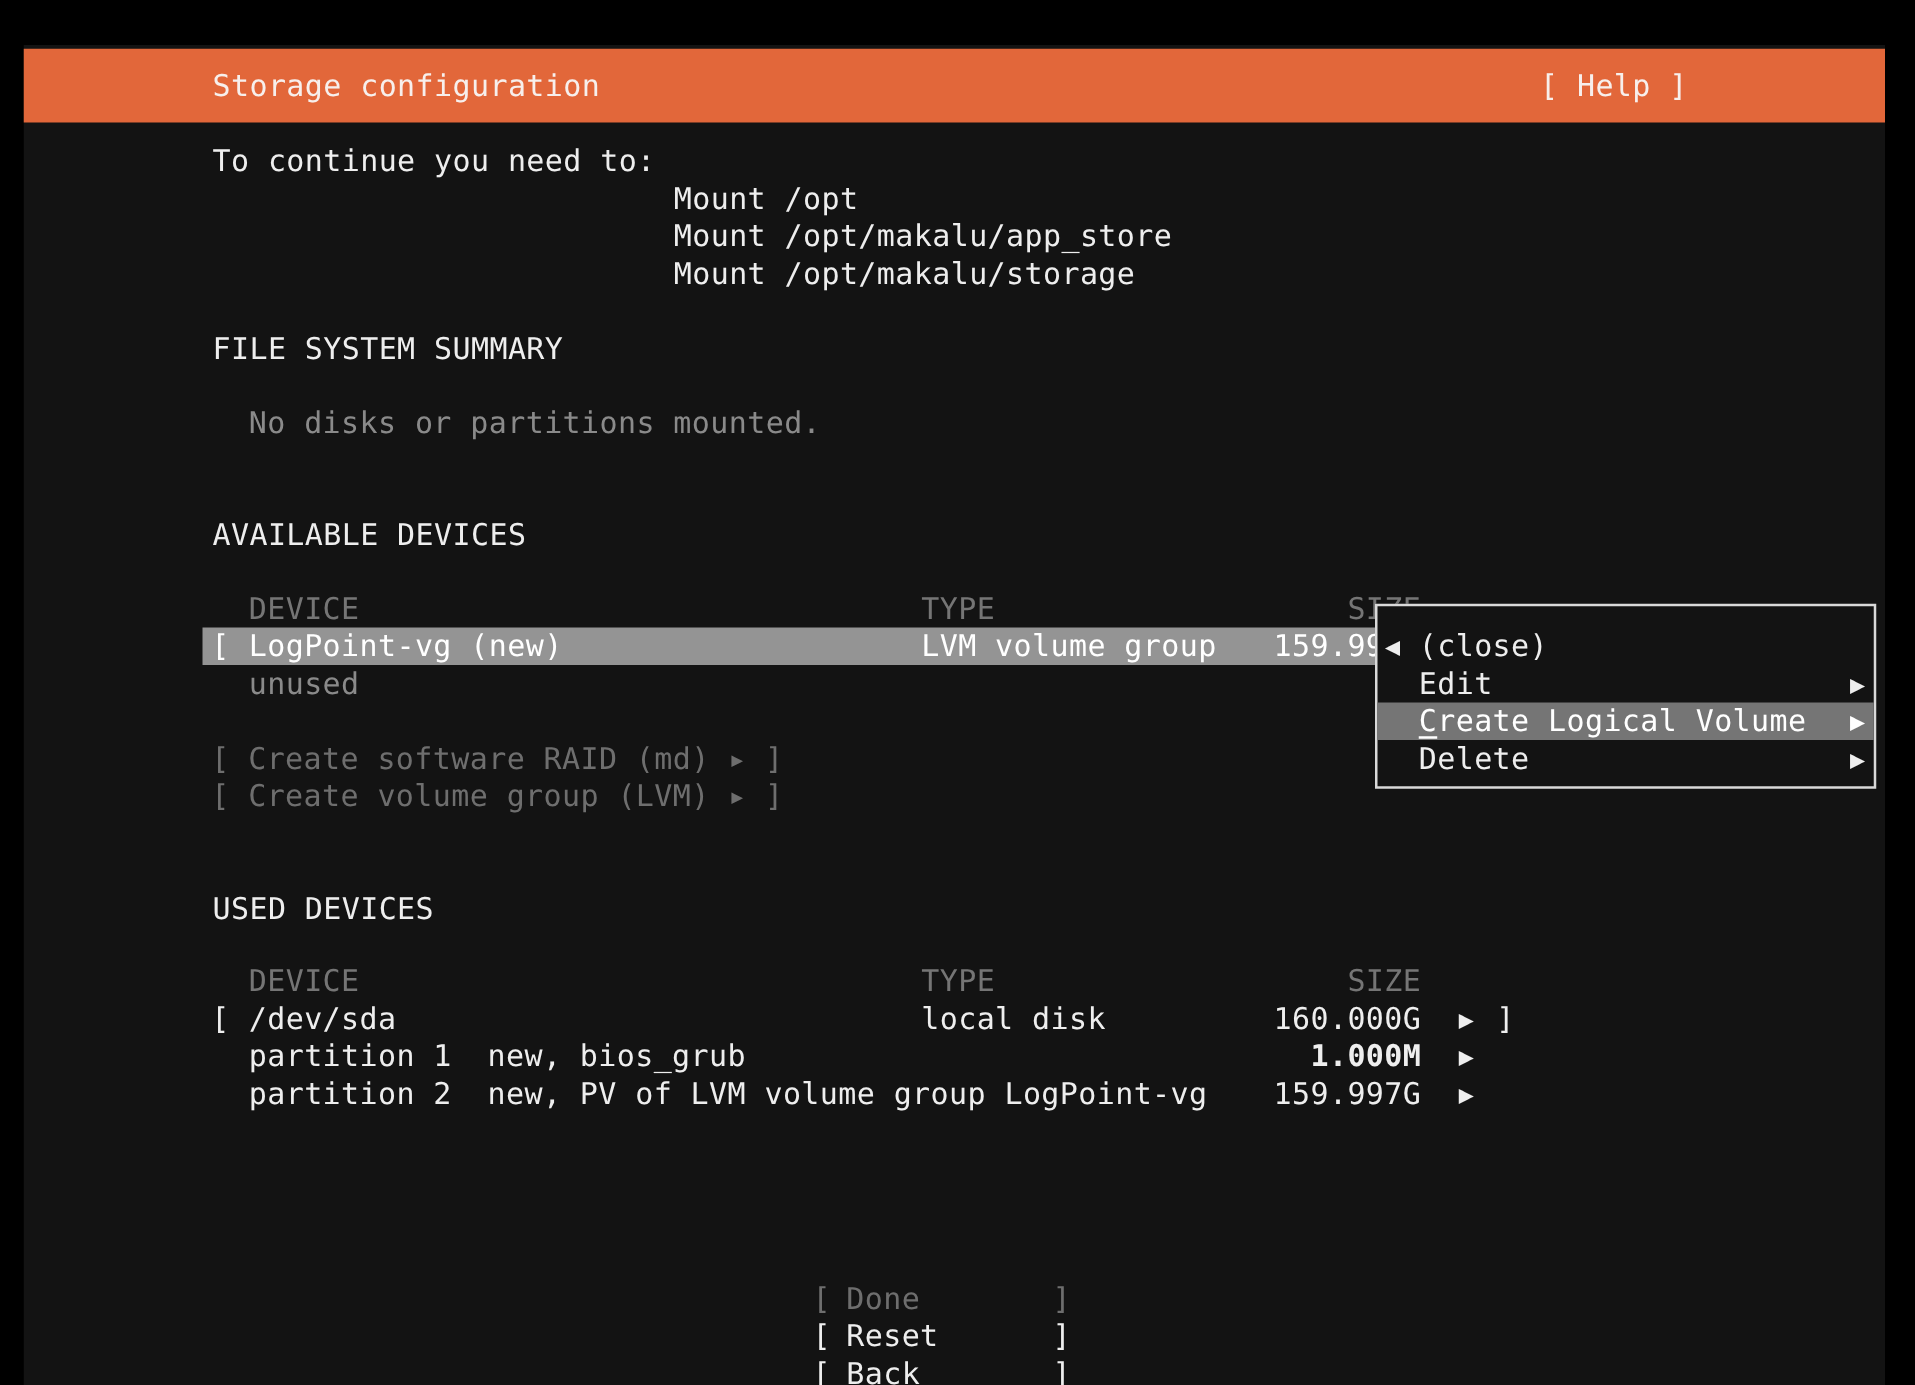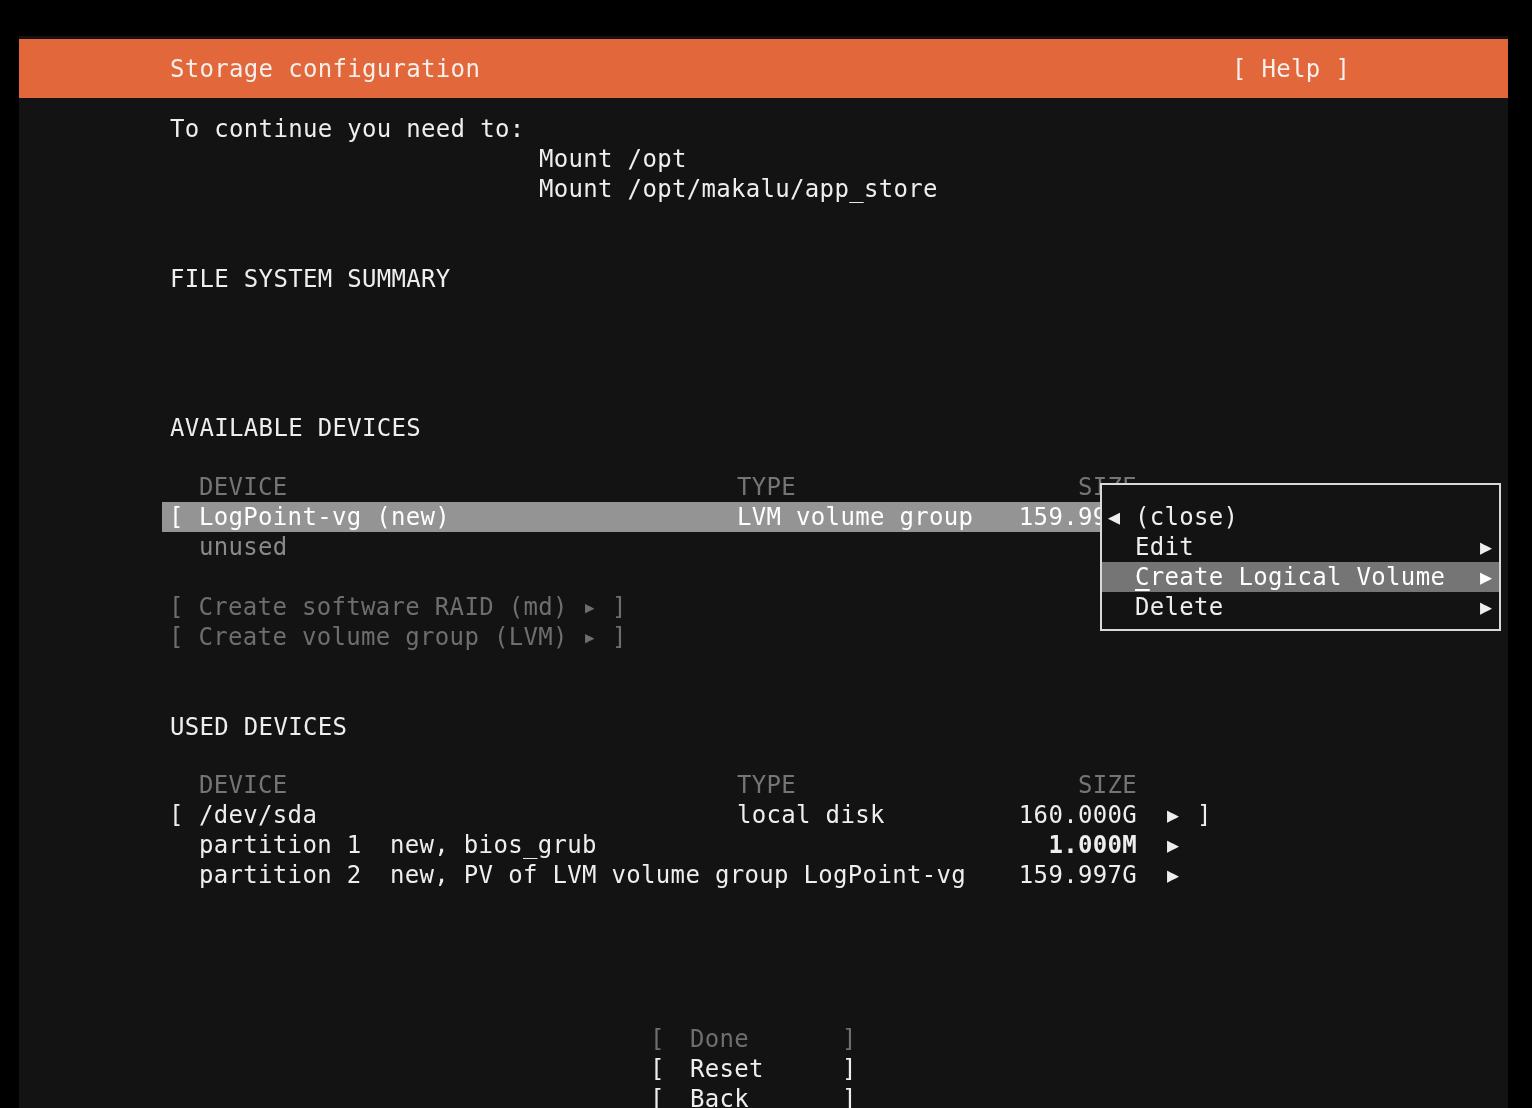"Mount /opt/makalu/storage" div.line { html: none -> <div>Mount /opt/makalu/storage</div> }
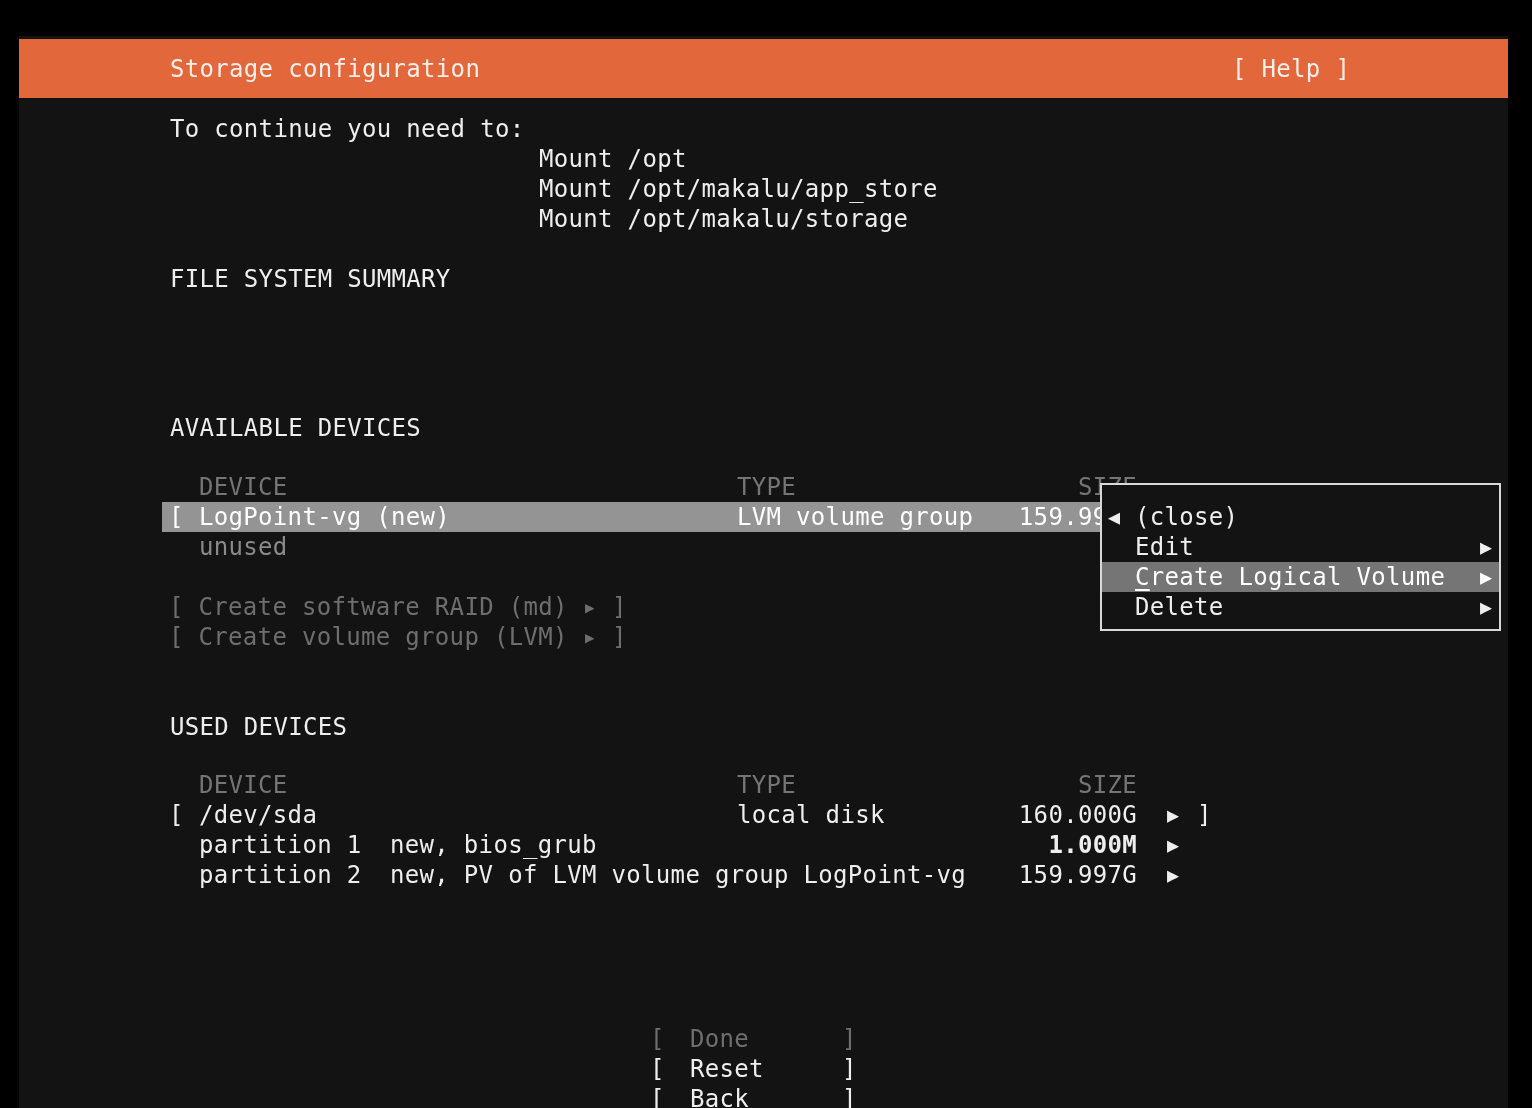"No disks or partitions mounted." div.line { html: none -> <div>No disks or partitions mounted.</div> }
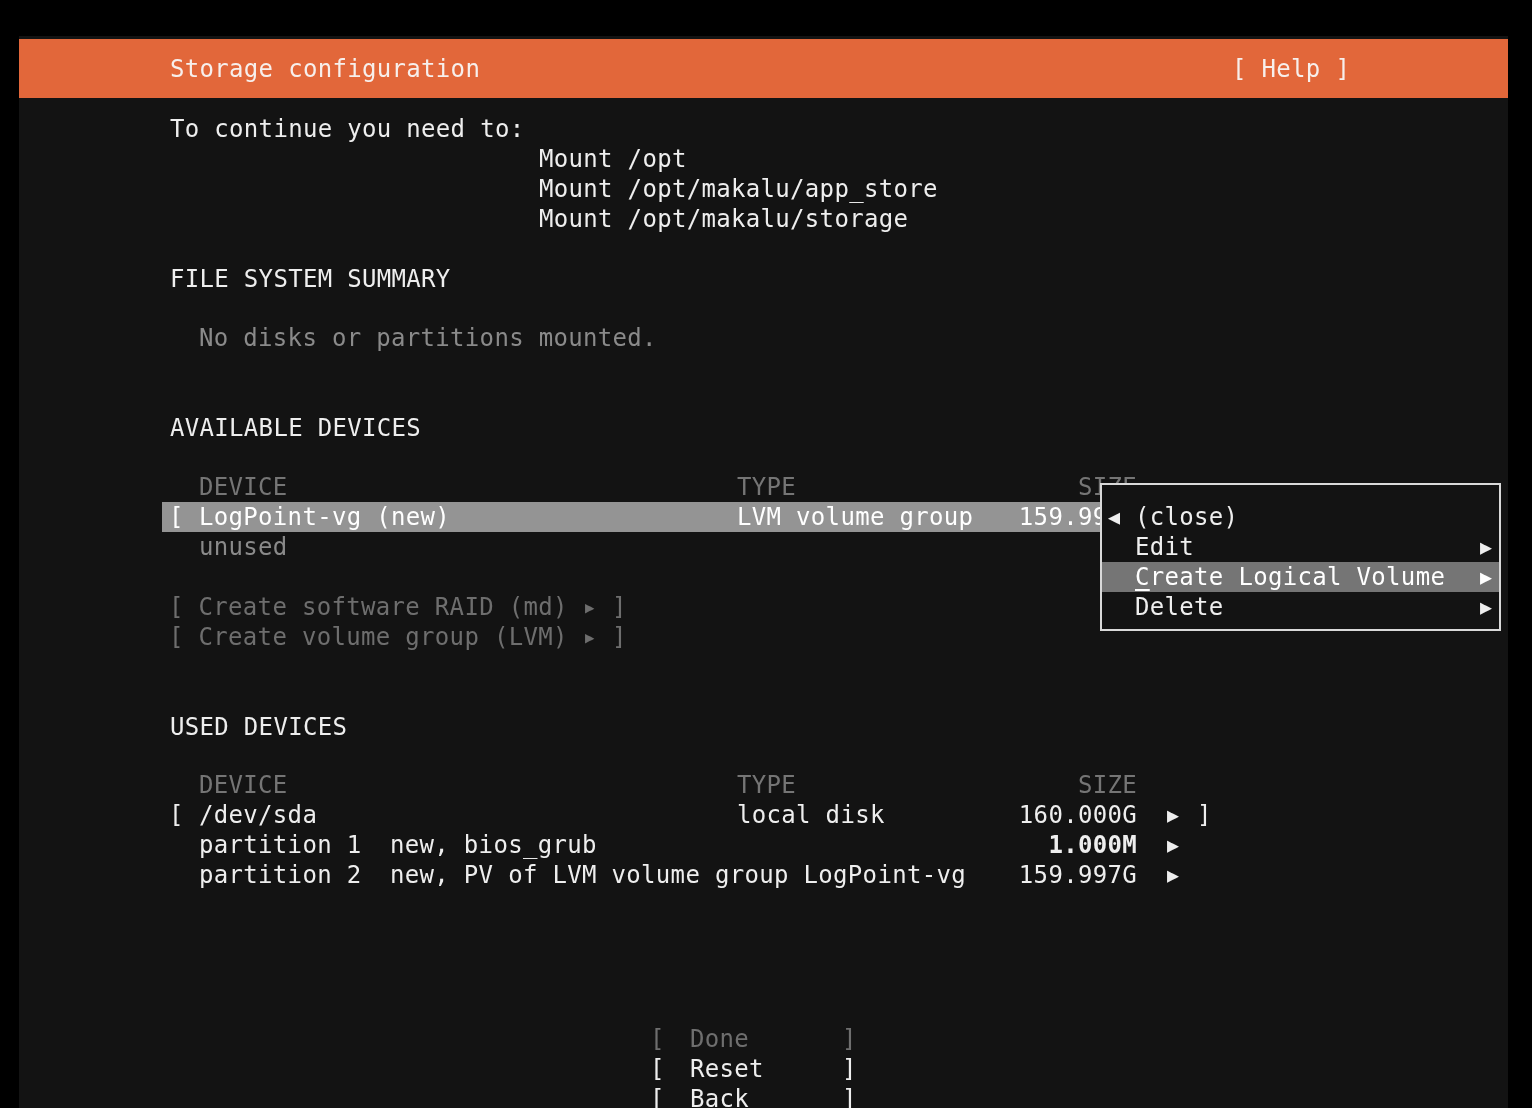"Done" .fbtn .bl { left: 40px -> 27px }
